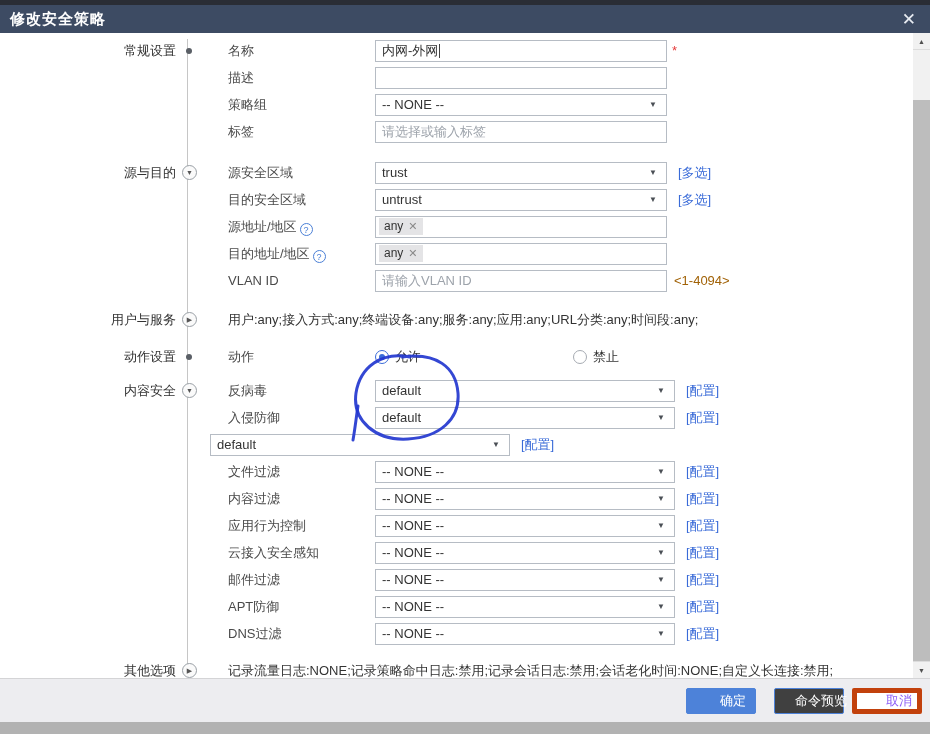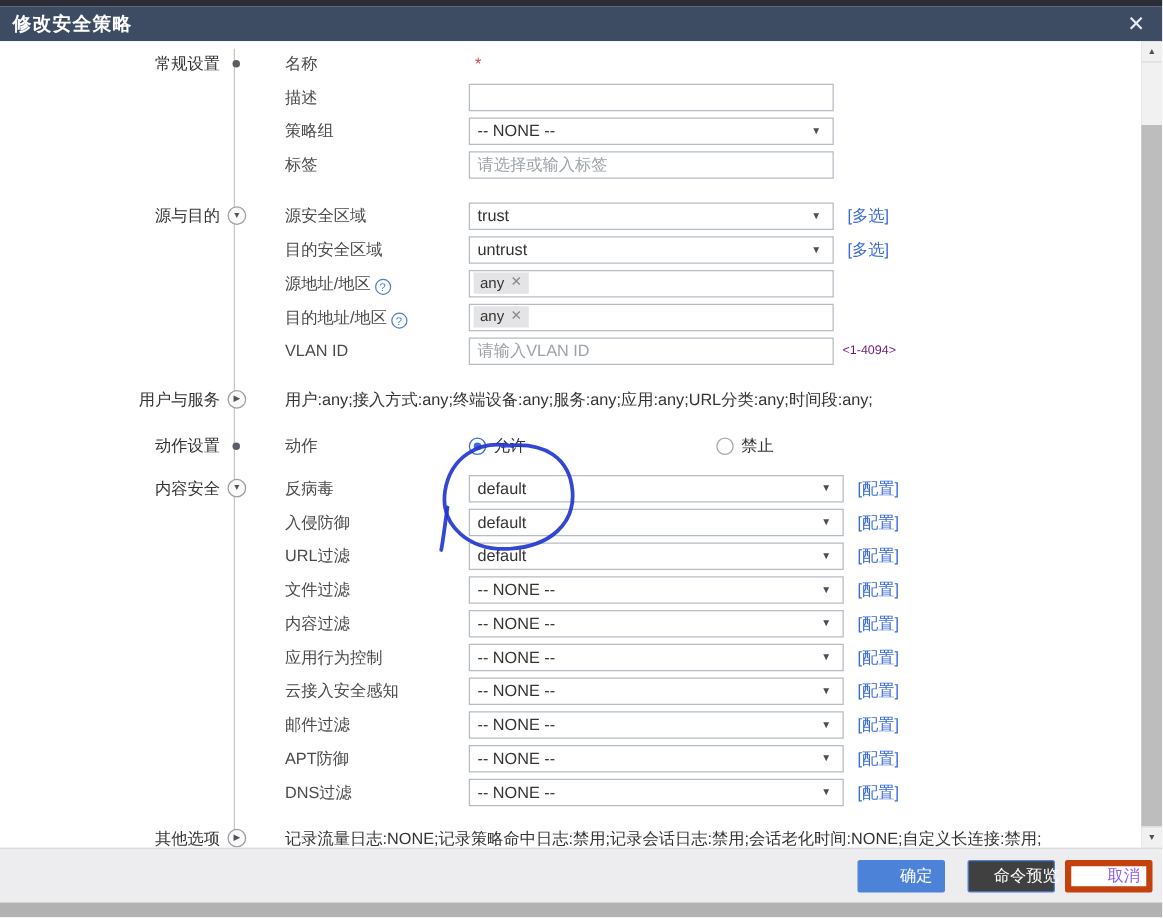"内网-外网" div.tinput { html: none -> <div> <span>内网-外网</span> <span></span> </div> }
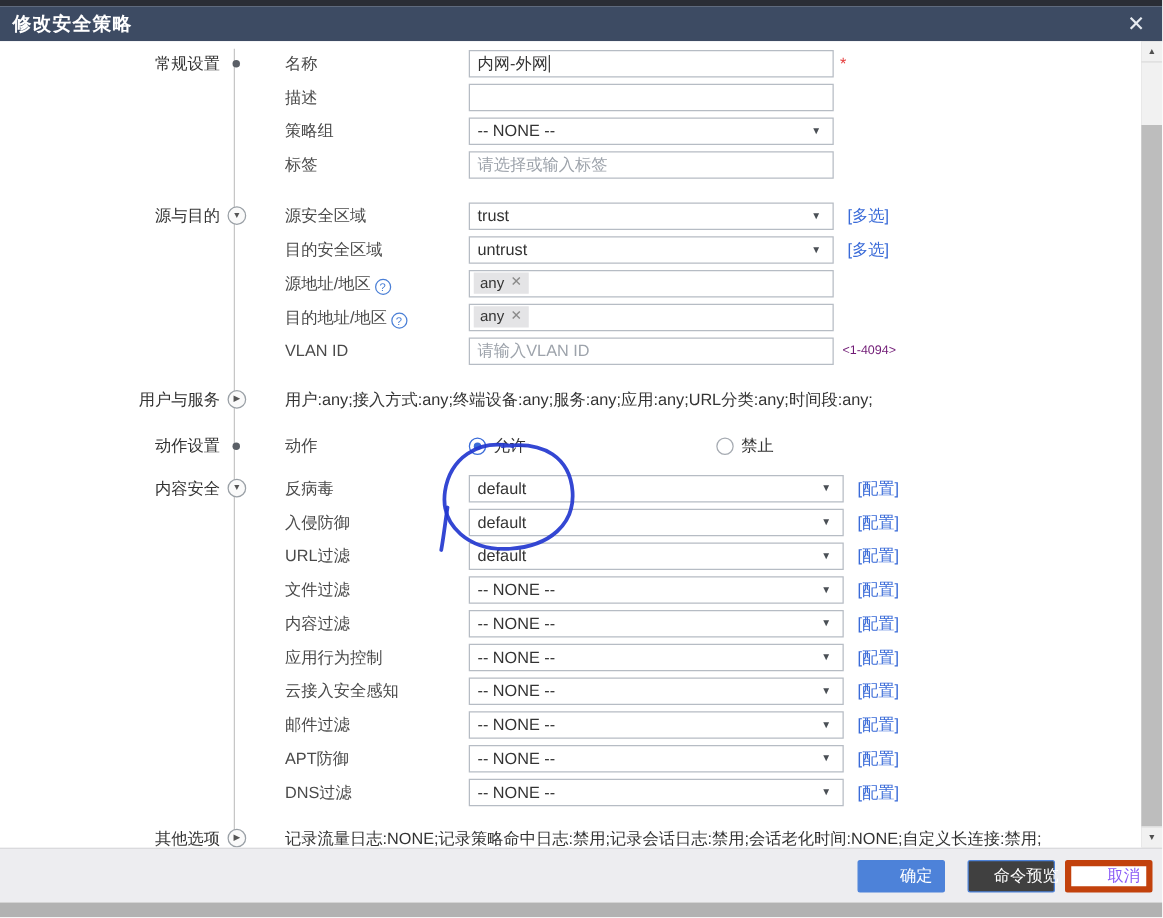"<1-4094>" .hint { color: #701a75 -> #a16207; font-size: 10px -> 13px }
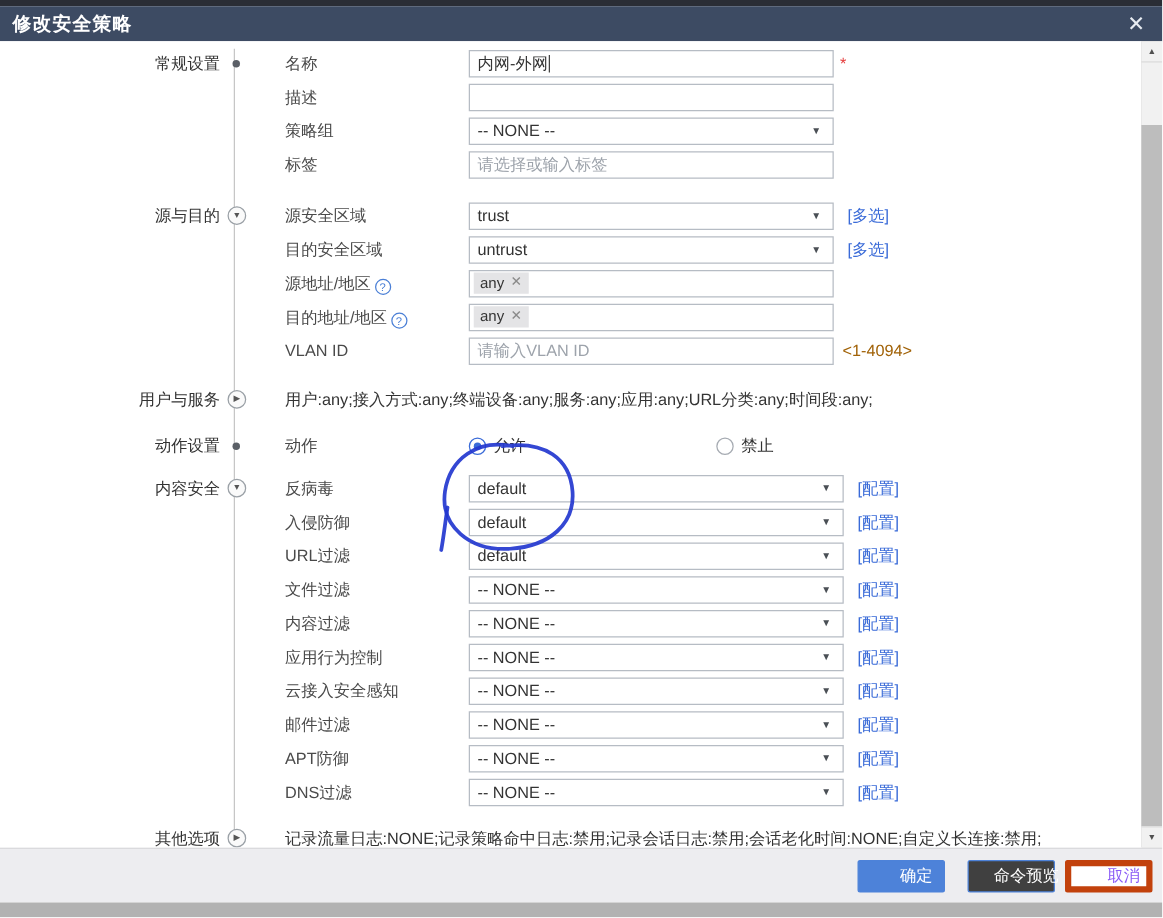"URL过滤" div.flabel { html: <div>URL过滤</div> -> none }
